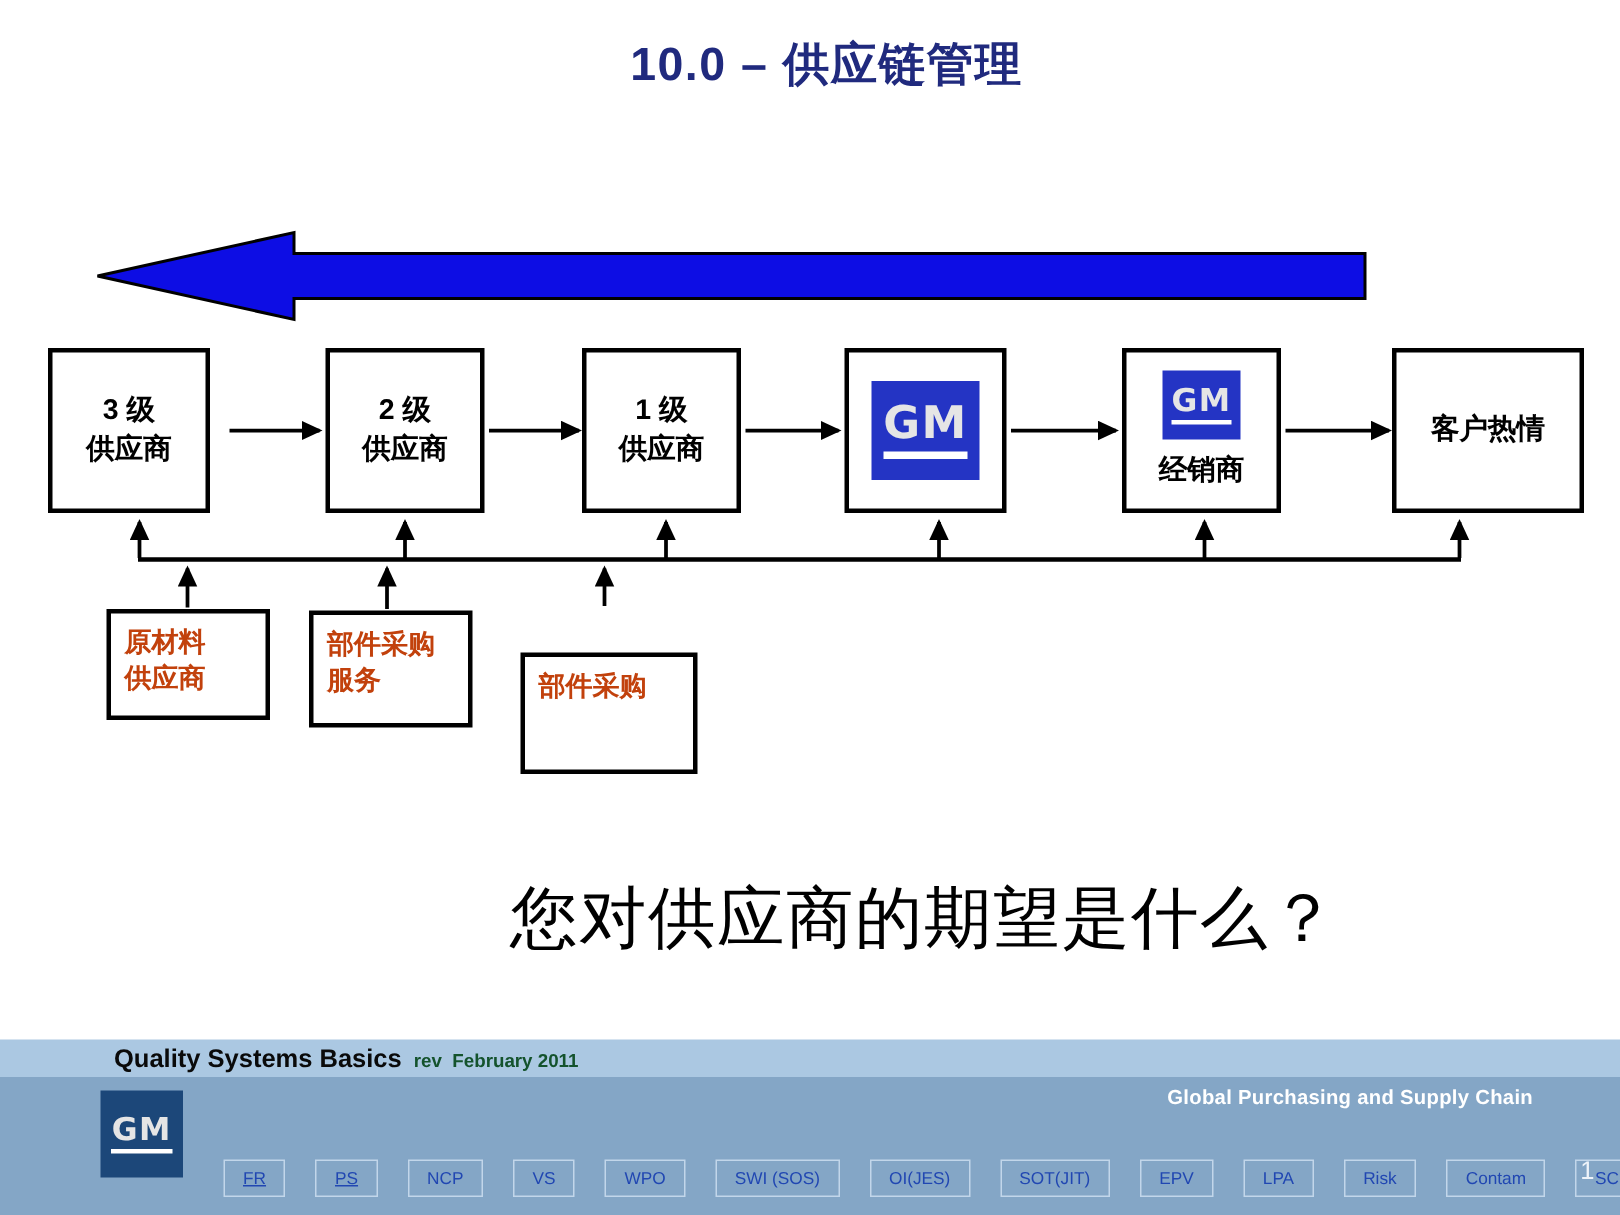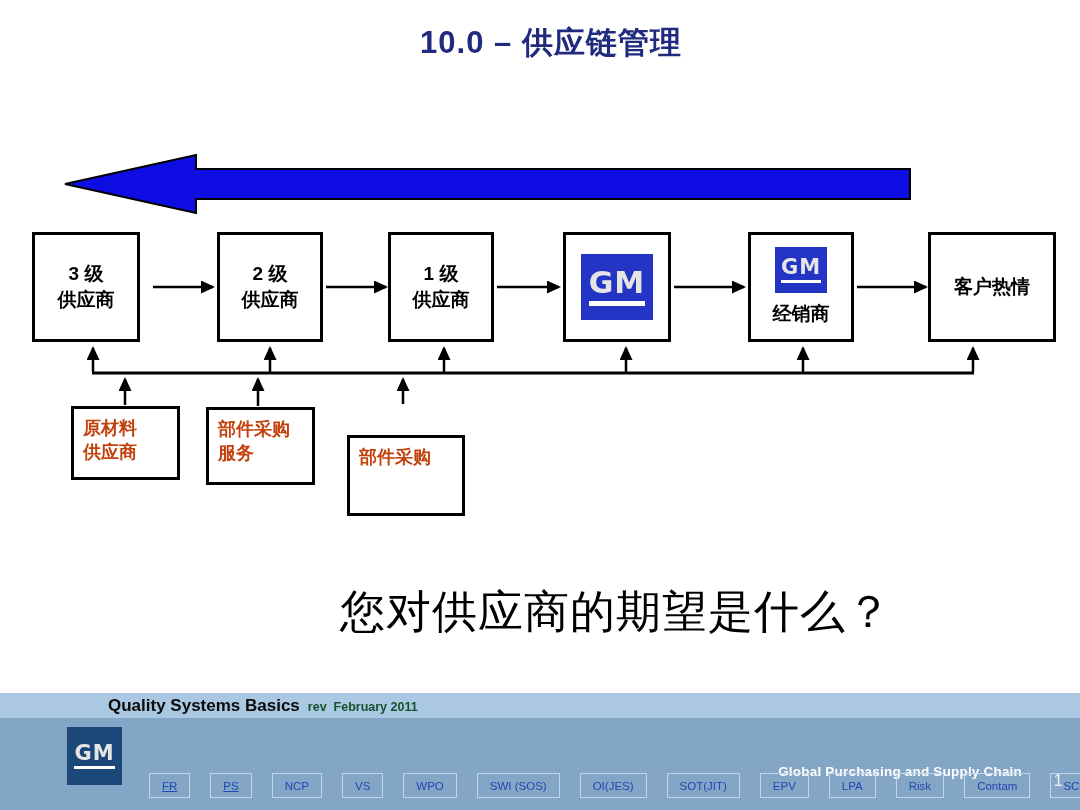"Quality Systems Basics" .strip { padding-left: 108px -> 76px }
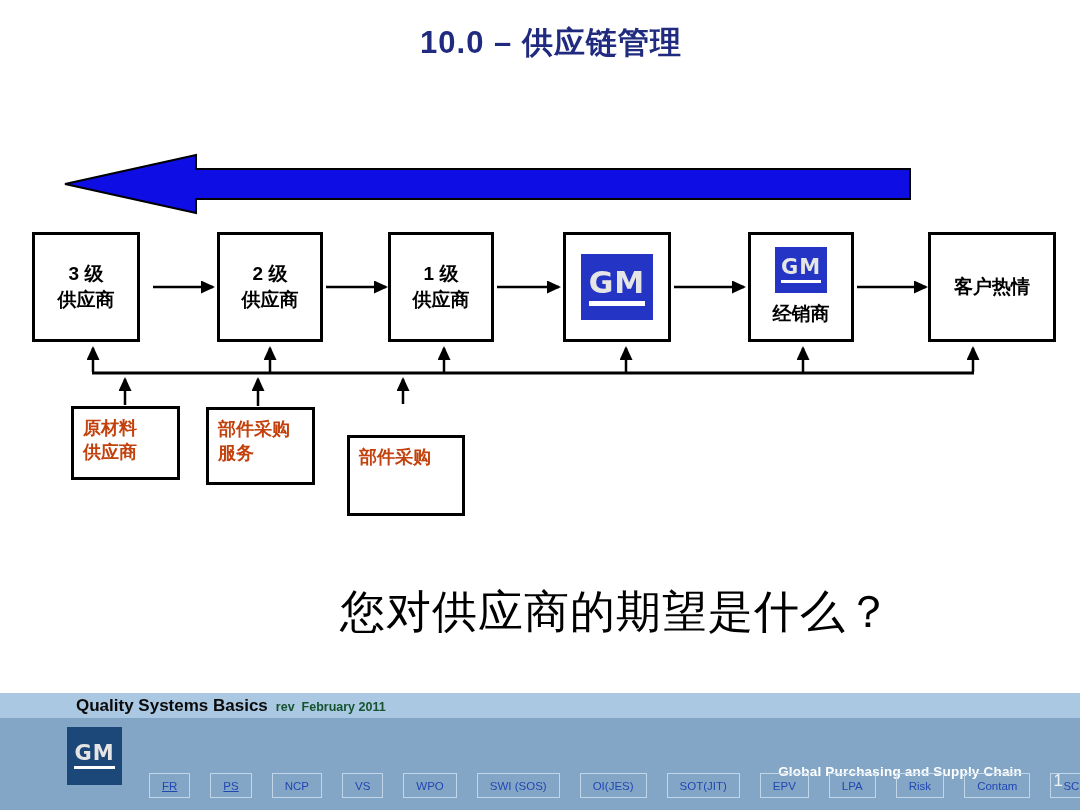"Global Purchasing and Supply Chain" .org { margin-top: 40px -> none }
